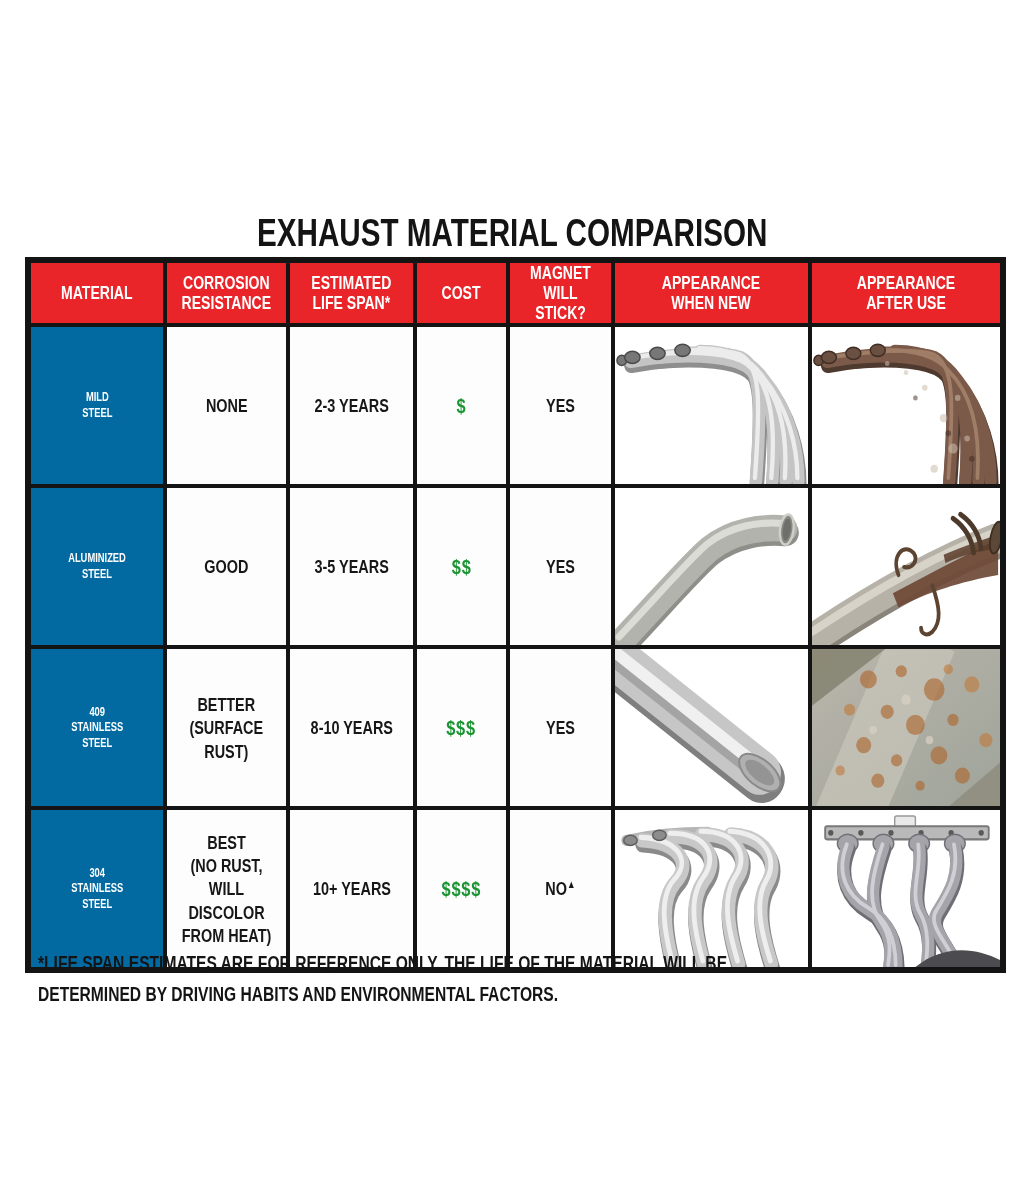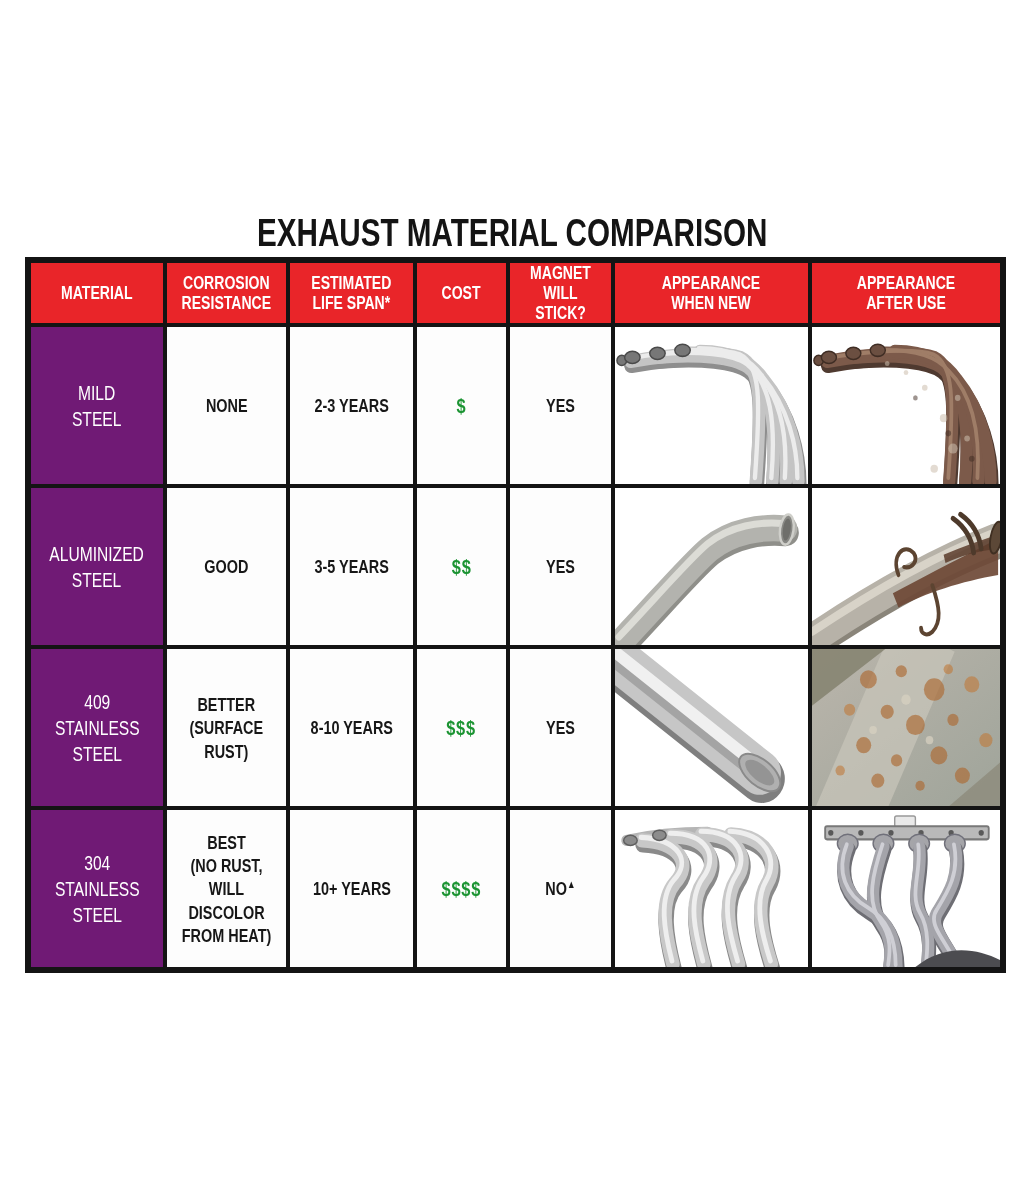"MILD" td.mat { background: #701a75 -> #0369a1; font-size: 20px -> 12px; font-weight: 400 -> 700 }
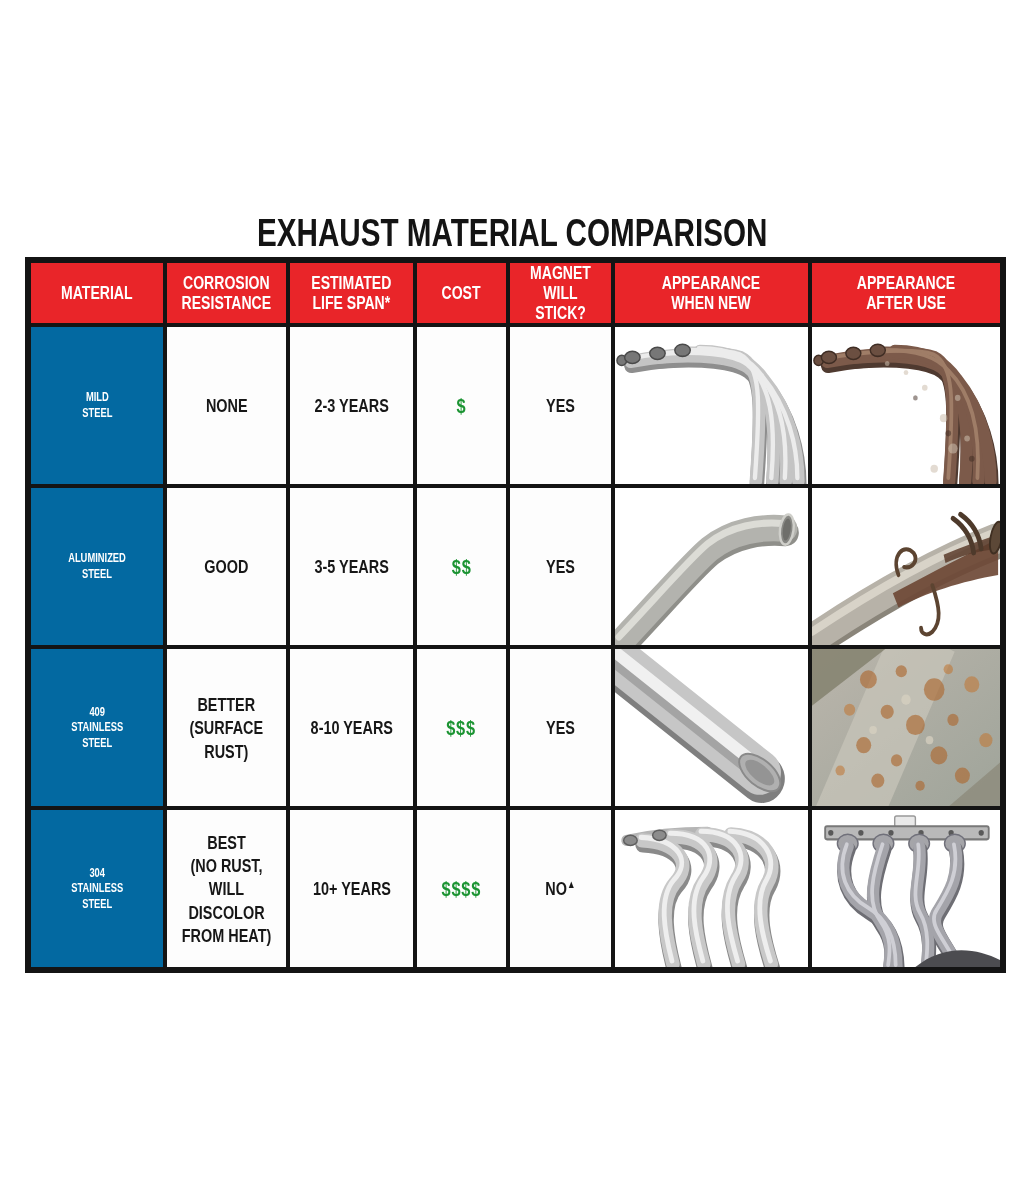"*LIFE SPAN ESTIMATES ARE FOR" div { html: none -> <div><span>*LIFE SPAN ESTIMATES ARE FOR REFERENCE ONLY. THE LIFE OF THE MATERIAL WILL BE DETERMINED BY DRIVING HABITS AND ENVIRONMENTAL FACTORS.</span></div> }
